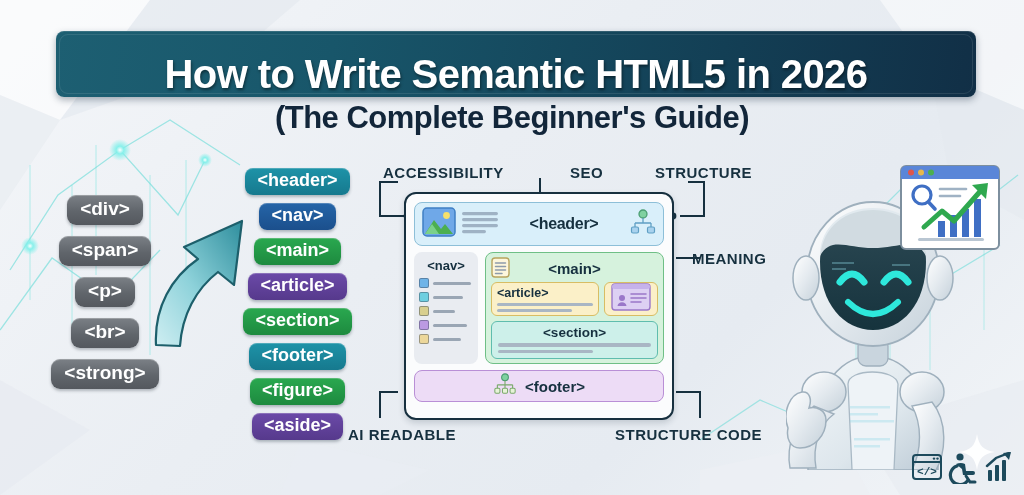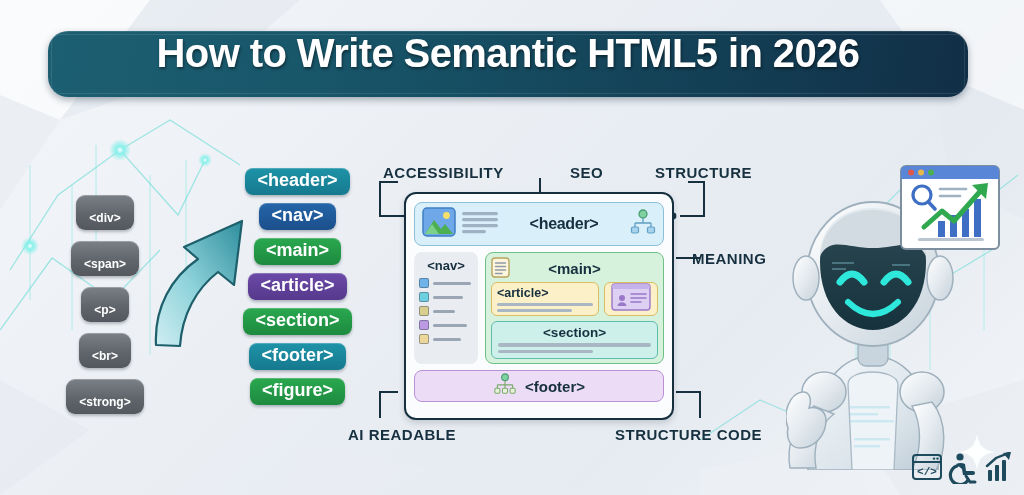"How to Write Semantic HTML5" .title-bar { align-items: flex-start -> flex-end; border-radius: 20px -> 8px; left: 48px -> 56px }
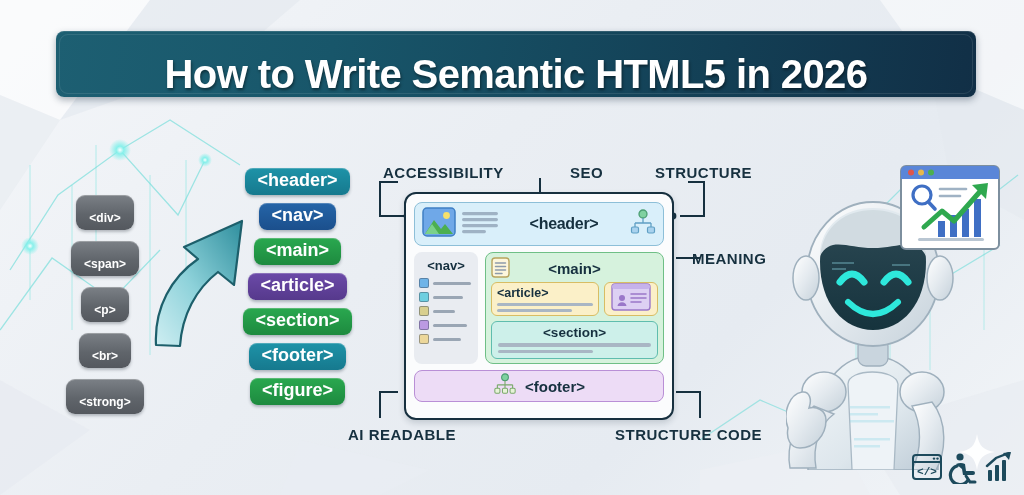"(The Complete Beginner's Guide)" div.subtitle { html: none -> <div>(The Complete Beginner's Guide)</div> }
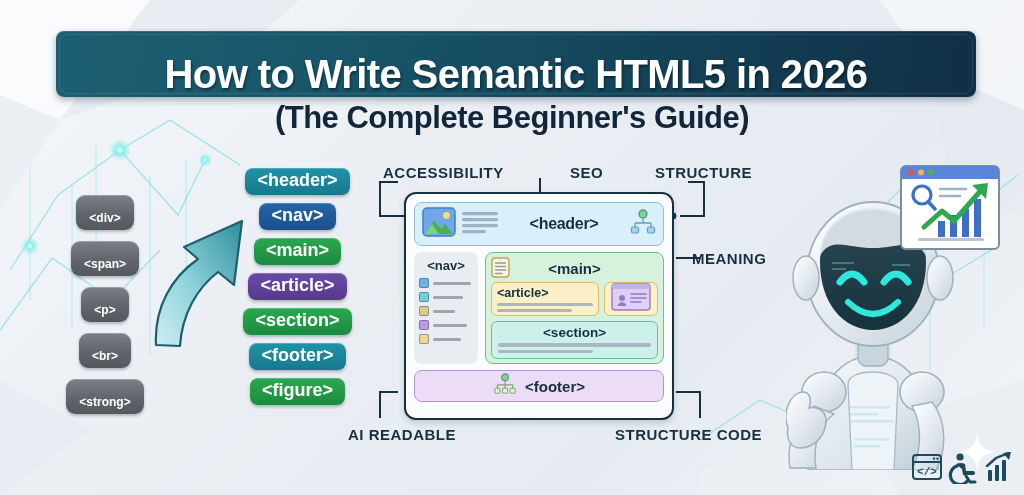"<div>" .legacy .pill { font-size: 12px -> 19px; padding: 16px 13px 5px 13px -> 3px 13px 5px 13px }
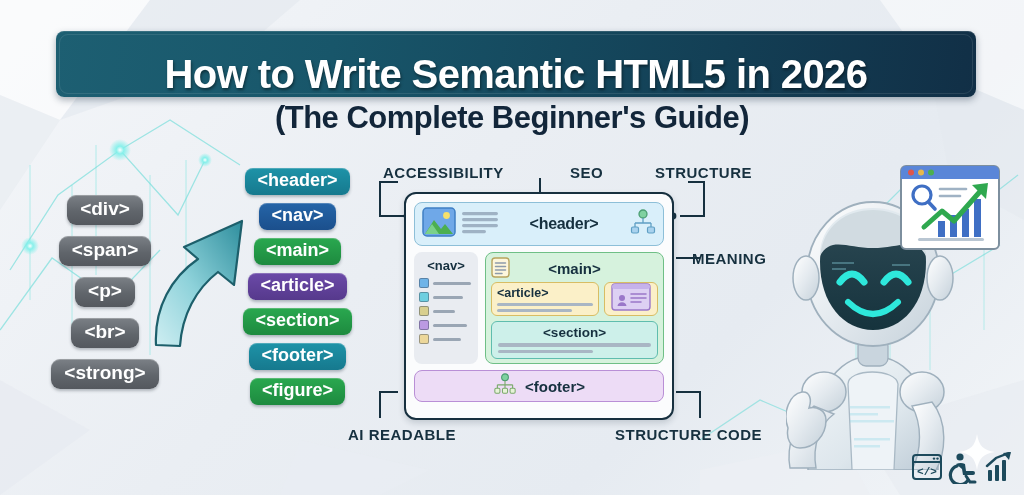"<aside>" div.pill { html: none -> <div>&lt;aside&gt;</div> }
